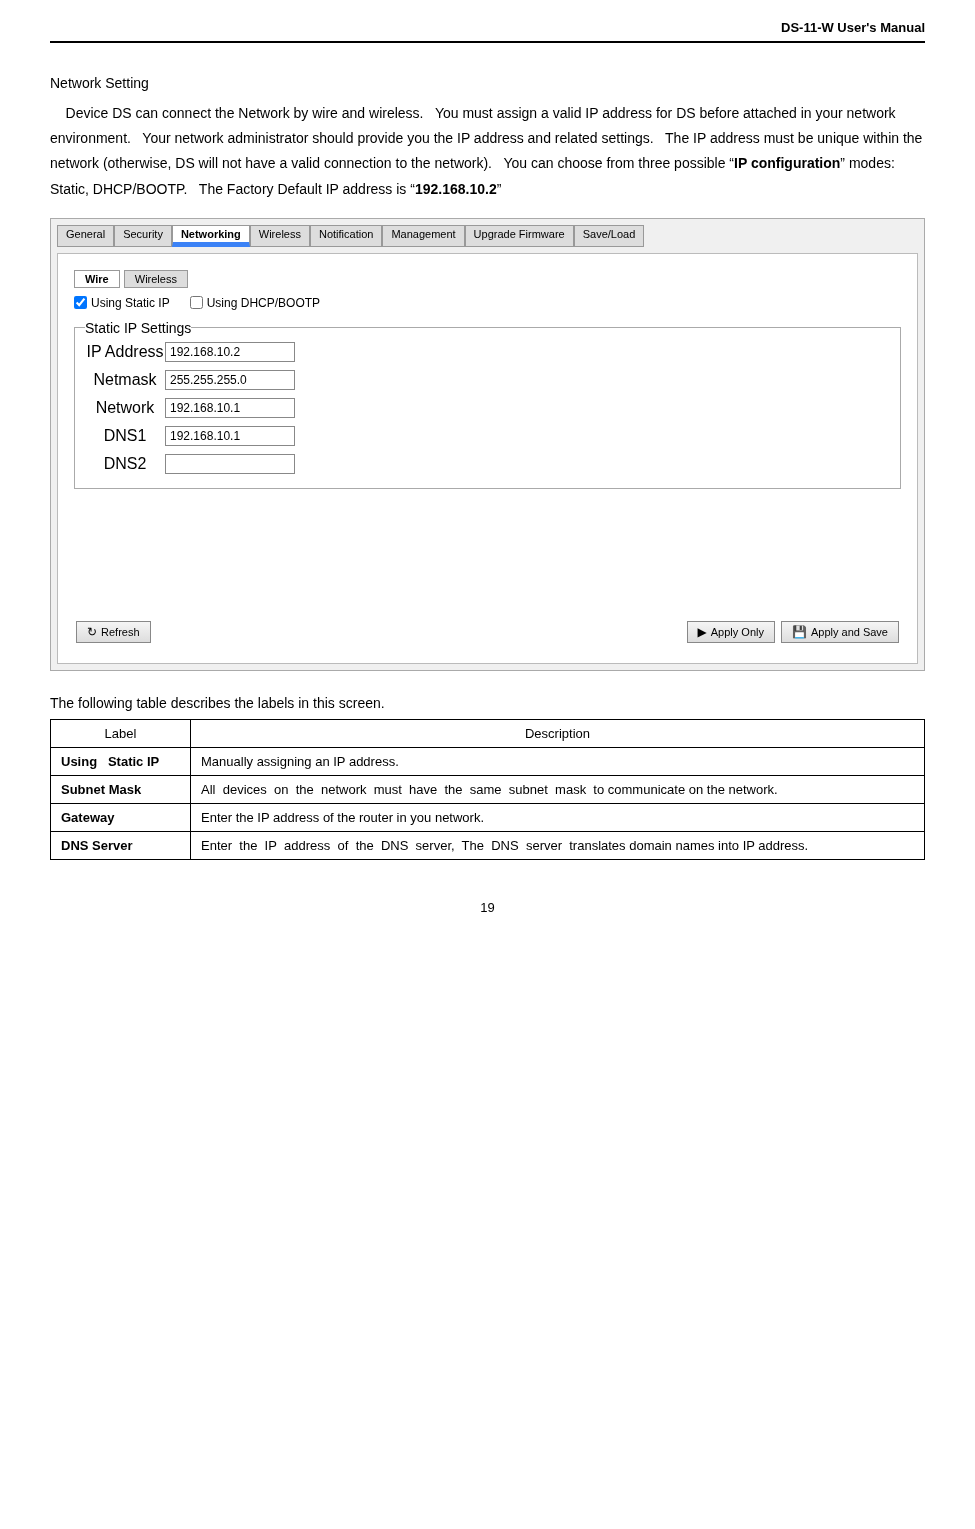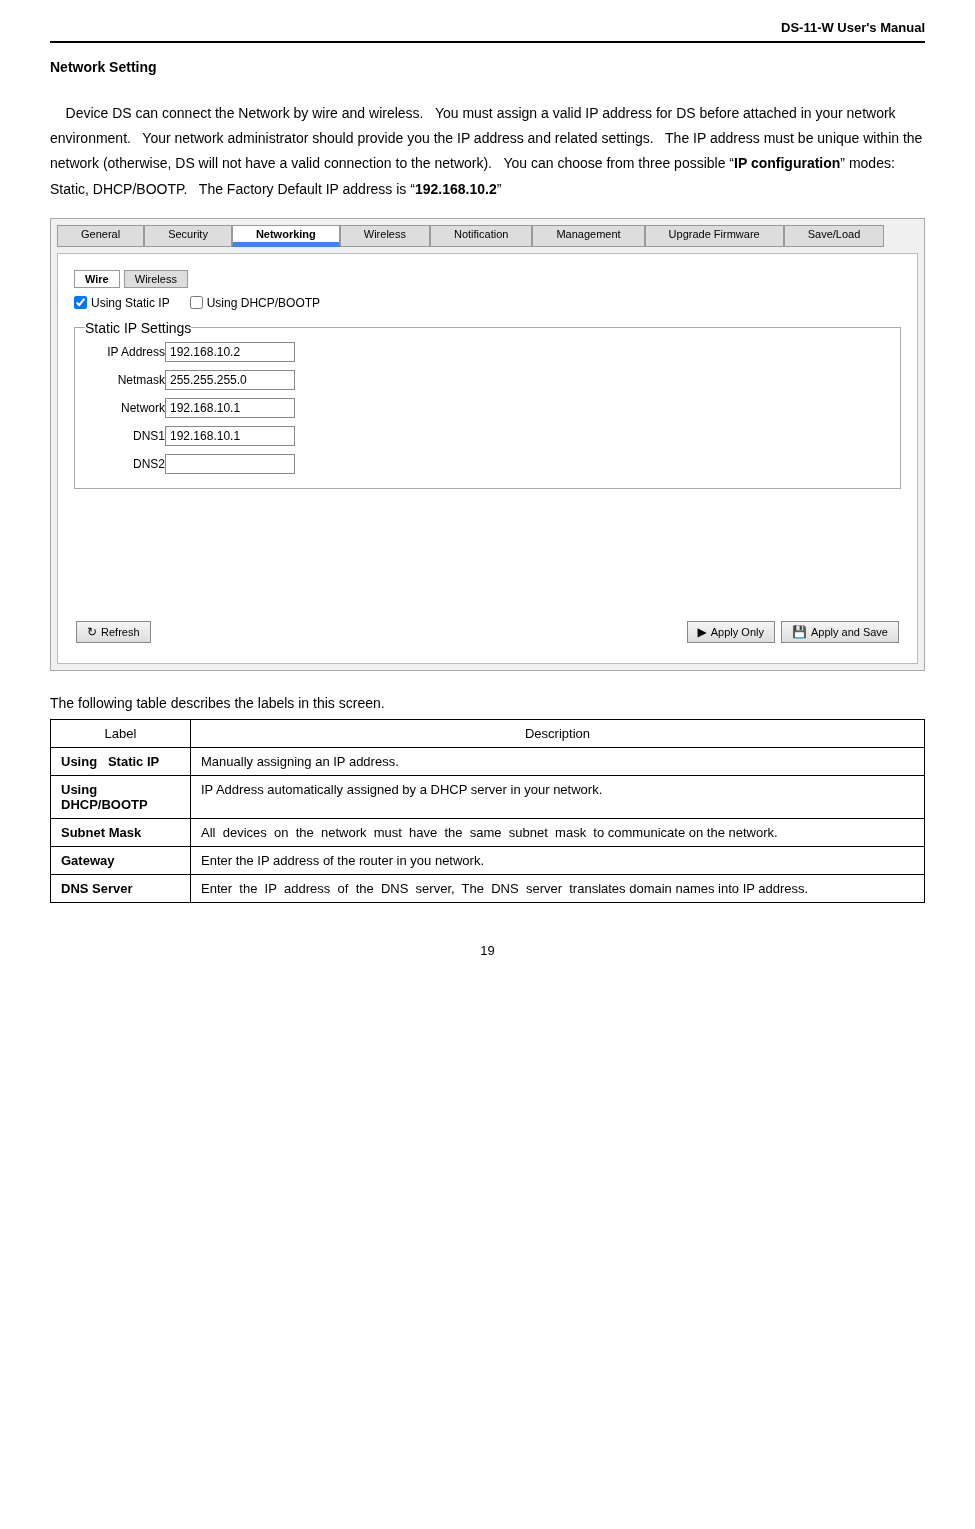"DS-11-W User's Manual" .page-header { margin-bottom: 16px -> 32px }
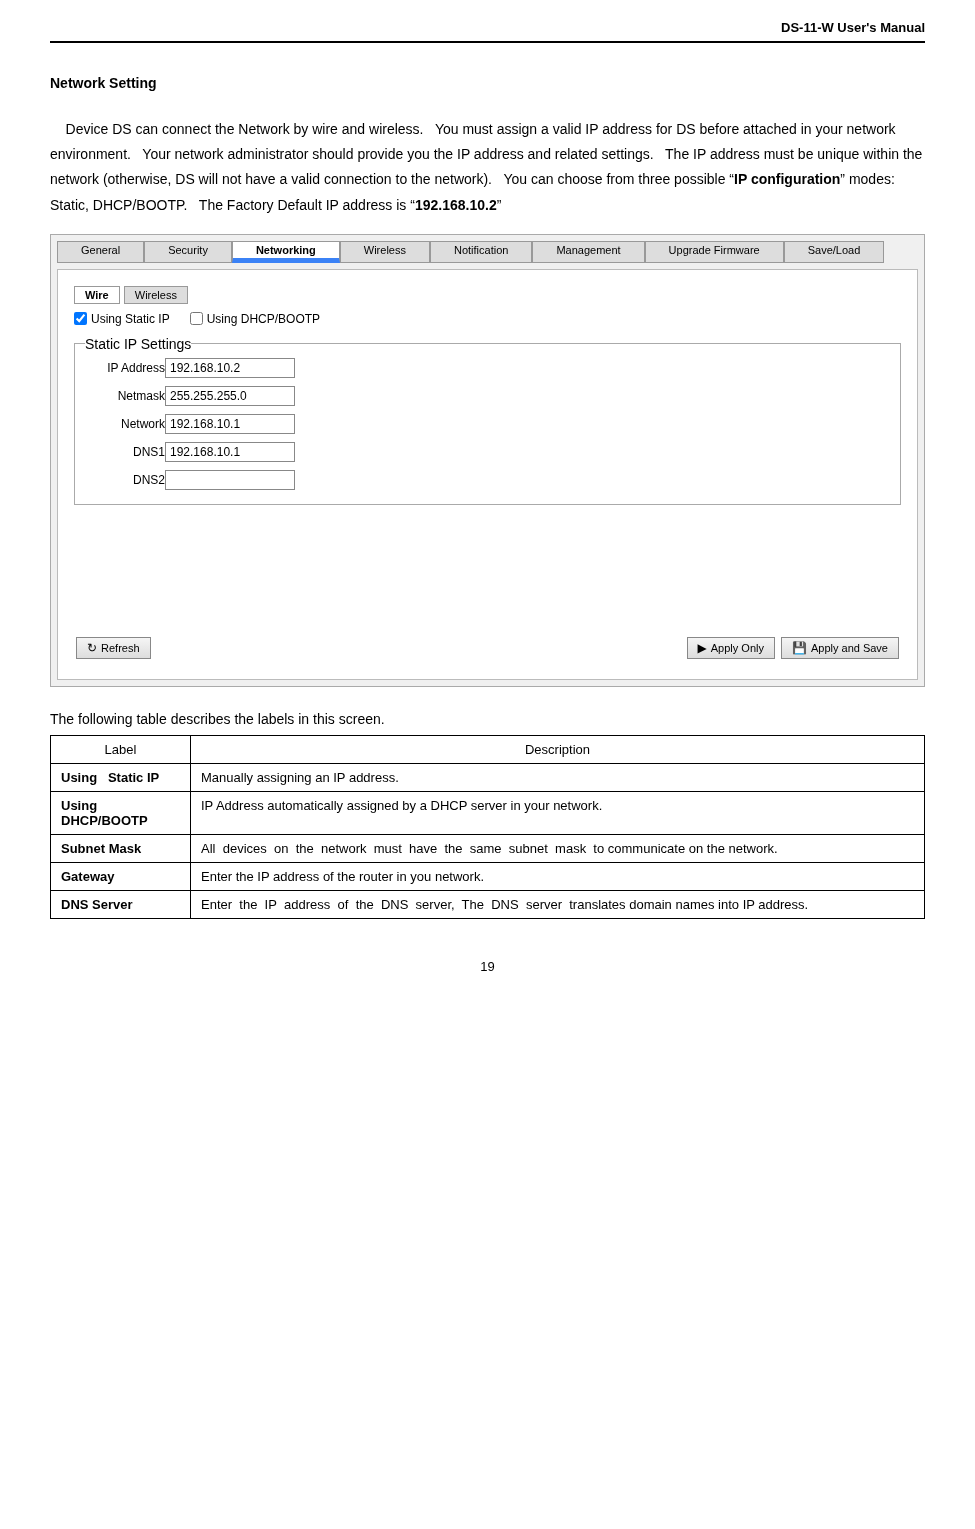"Network Setting" .section-title { font-weight: bold -> normal; margin-bottom: 26px -> 10px }
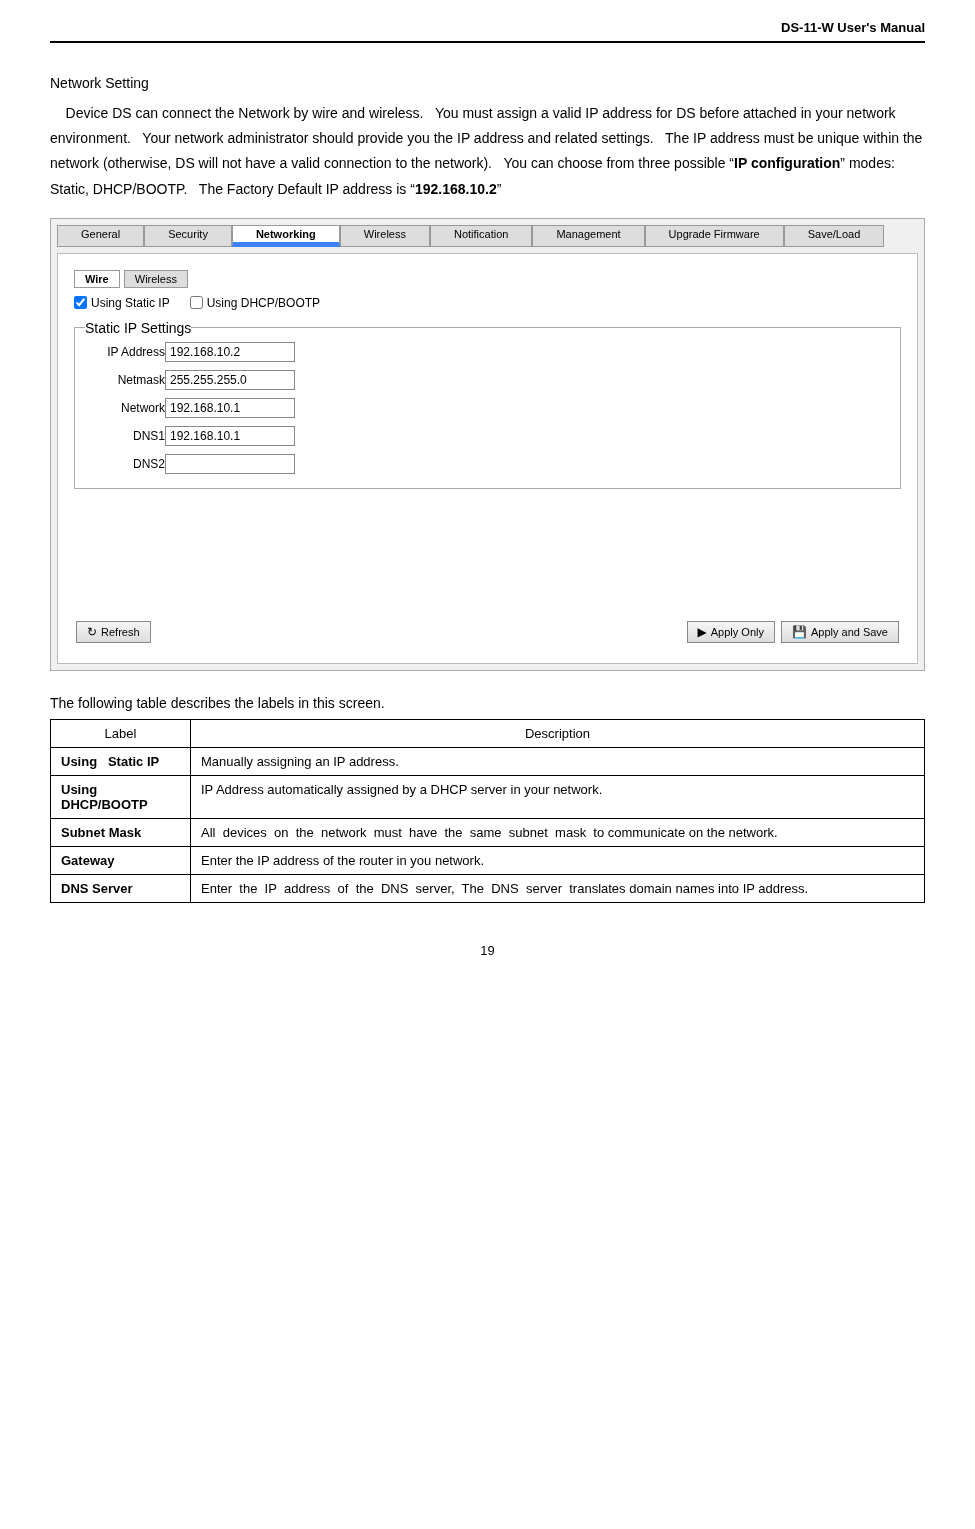"General" .tab { padding: 2px 23px -> 2px 8px }
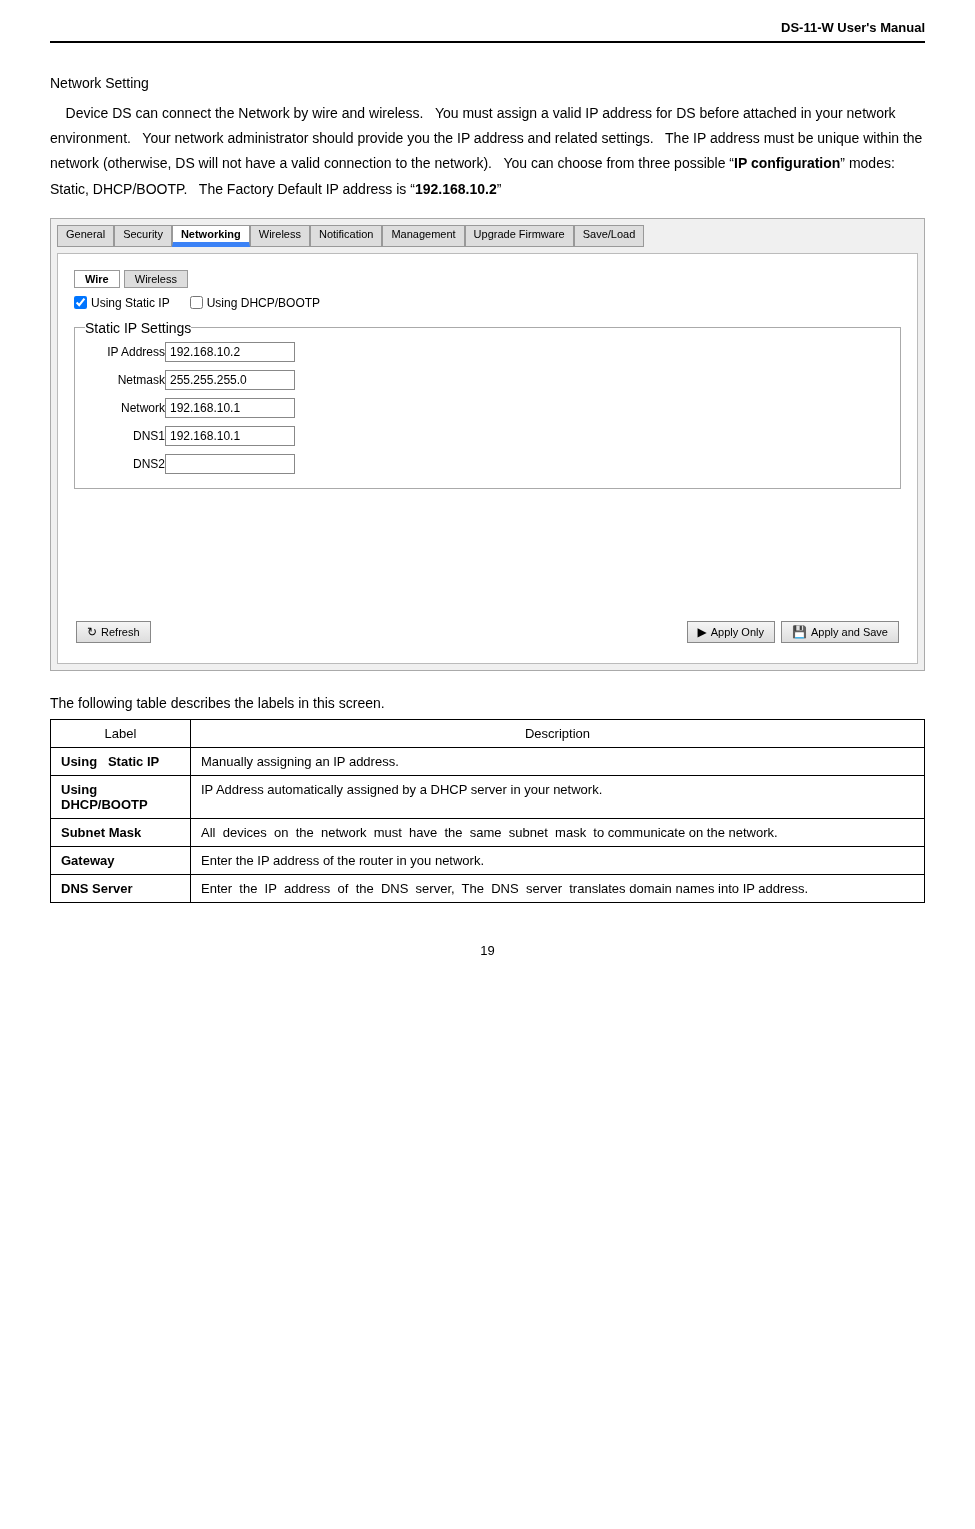"IP Address" .field-label { font-size: 12px -> 16px; text-align: right -> center }
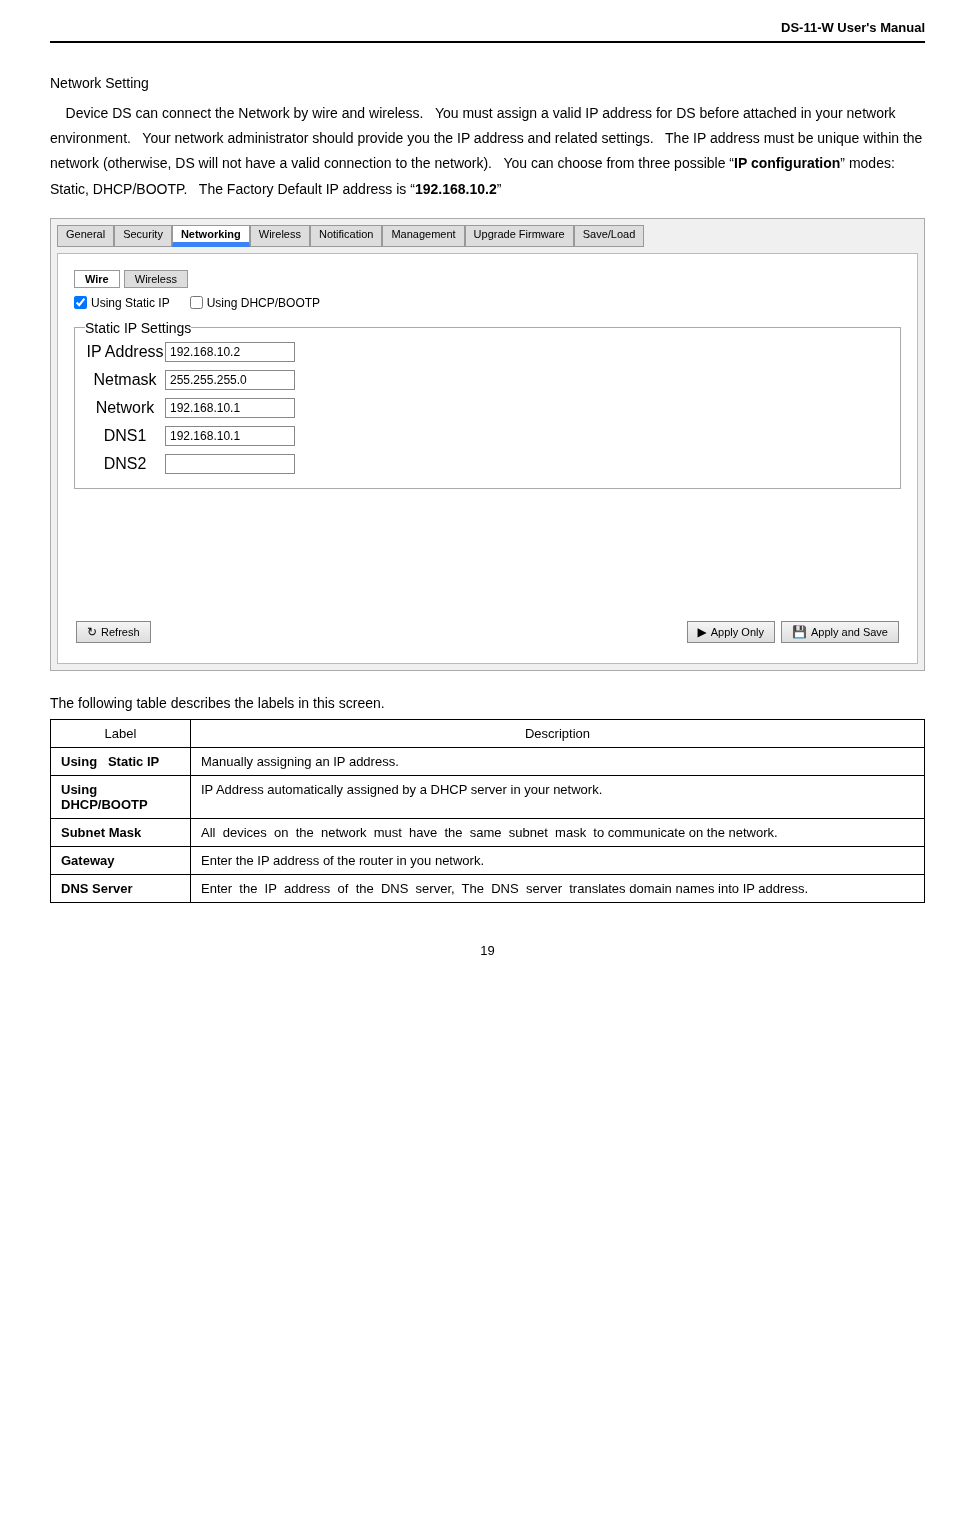"Using" tr { html: <tr> <td>Using<br>DHCP/BOOTP</td> <td>IP Address automatically assigned by a DHCP server in your network.</td> </tr> -> none }
